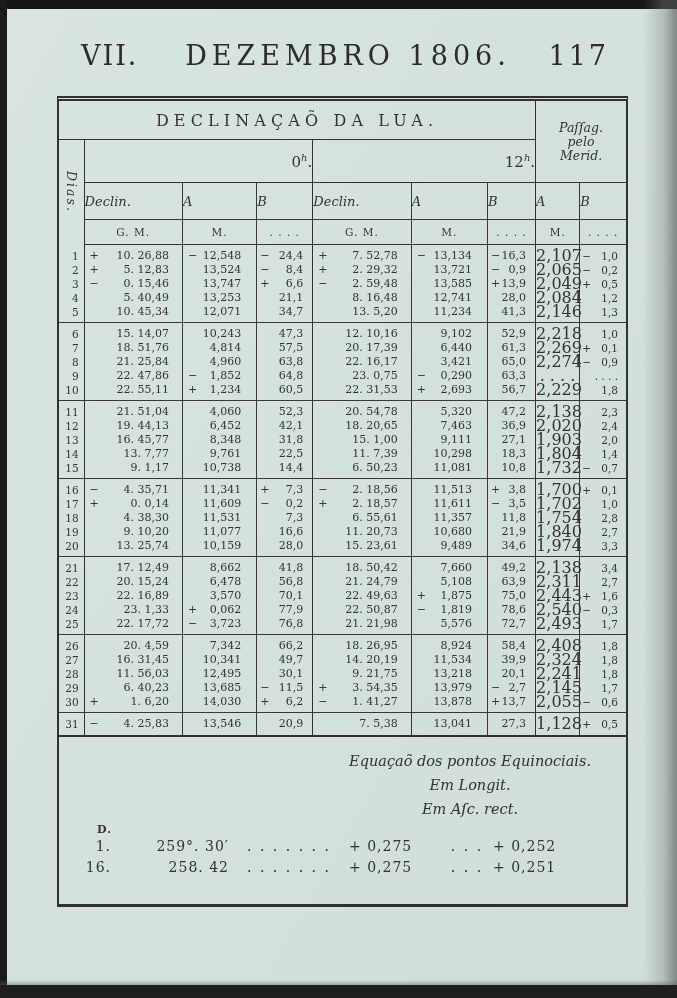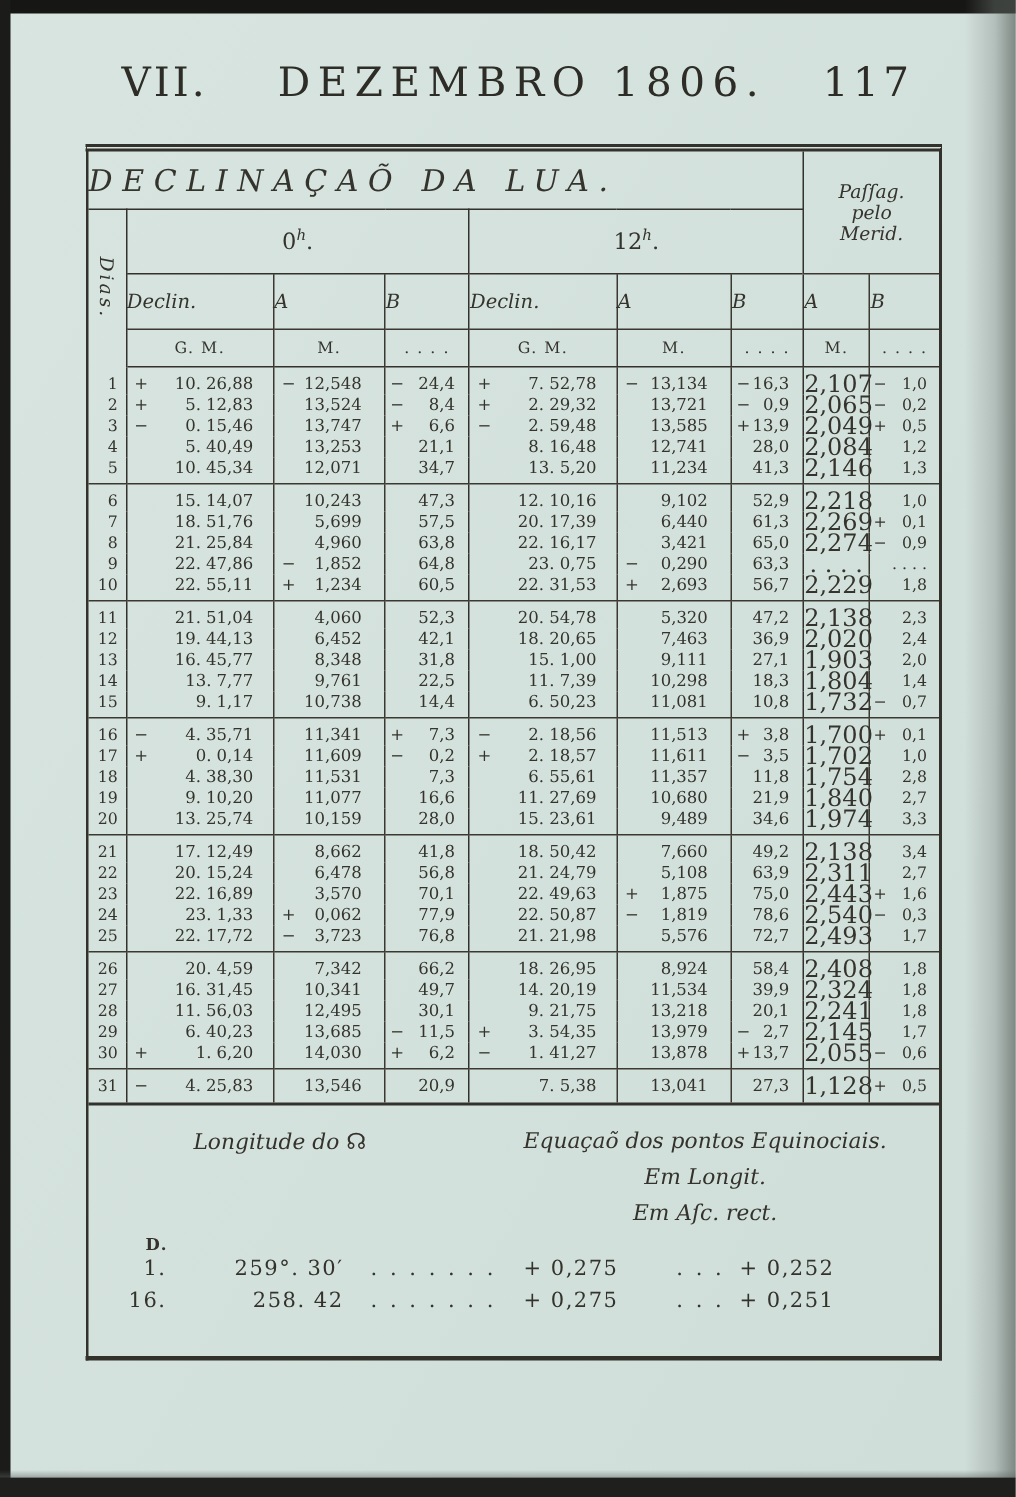"DECLINAÇAÕ DA LUA." td.title-cell { font-size: 20px -> 16px; font-style: italic -> none; text-align: left -> center }
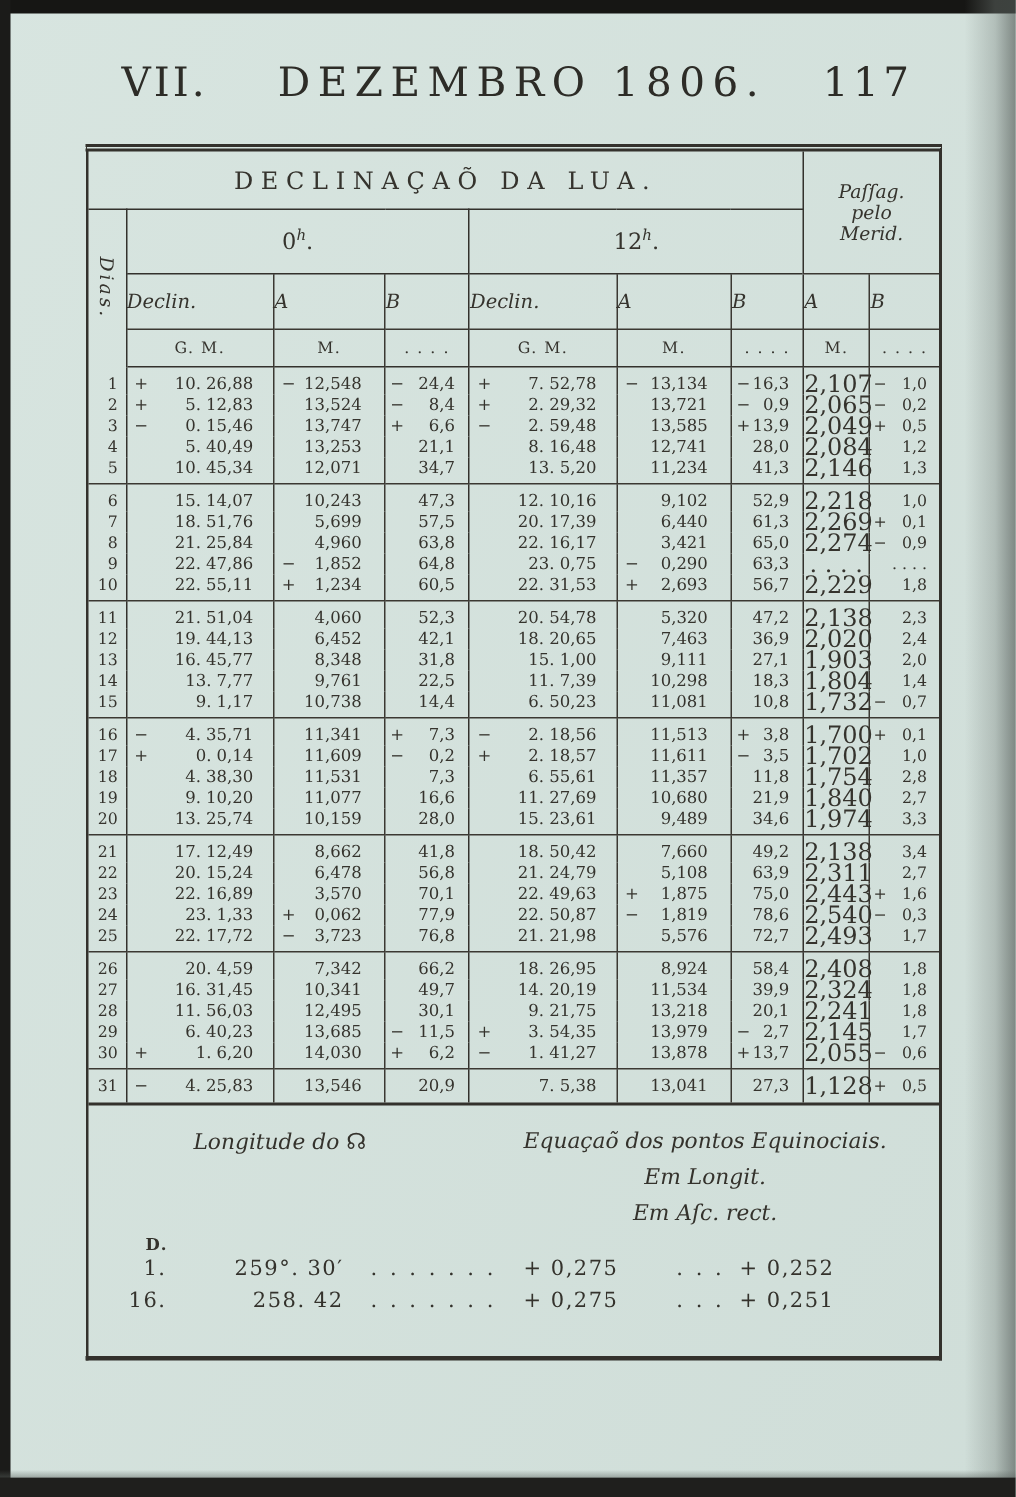"0h." td.hour-cell { text-align: center -> right }
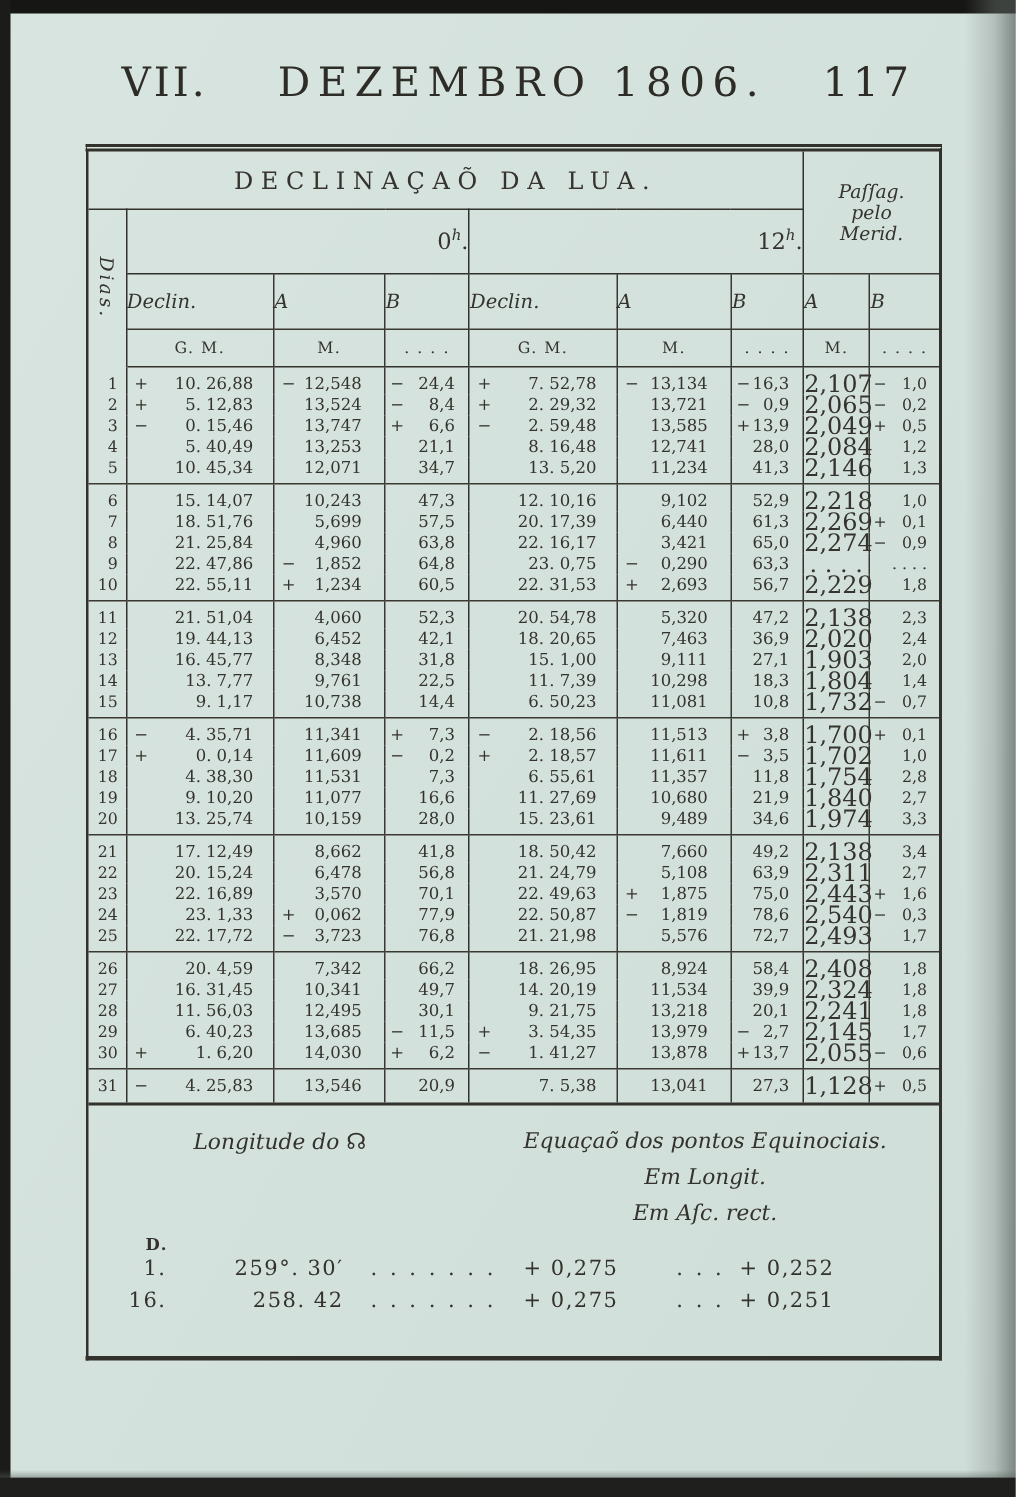"5,699" td.c2 { text: 5,699 -> 4,814 }
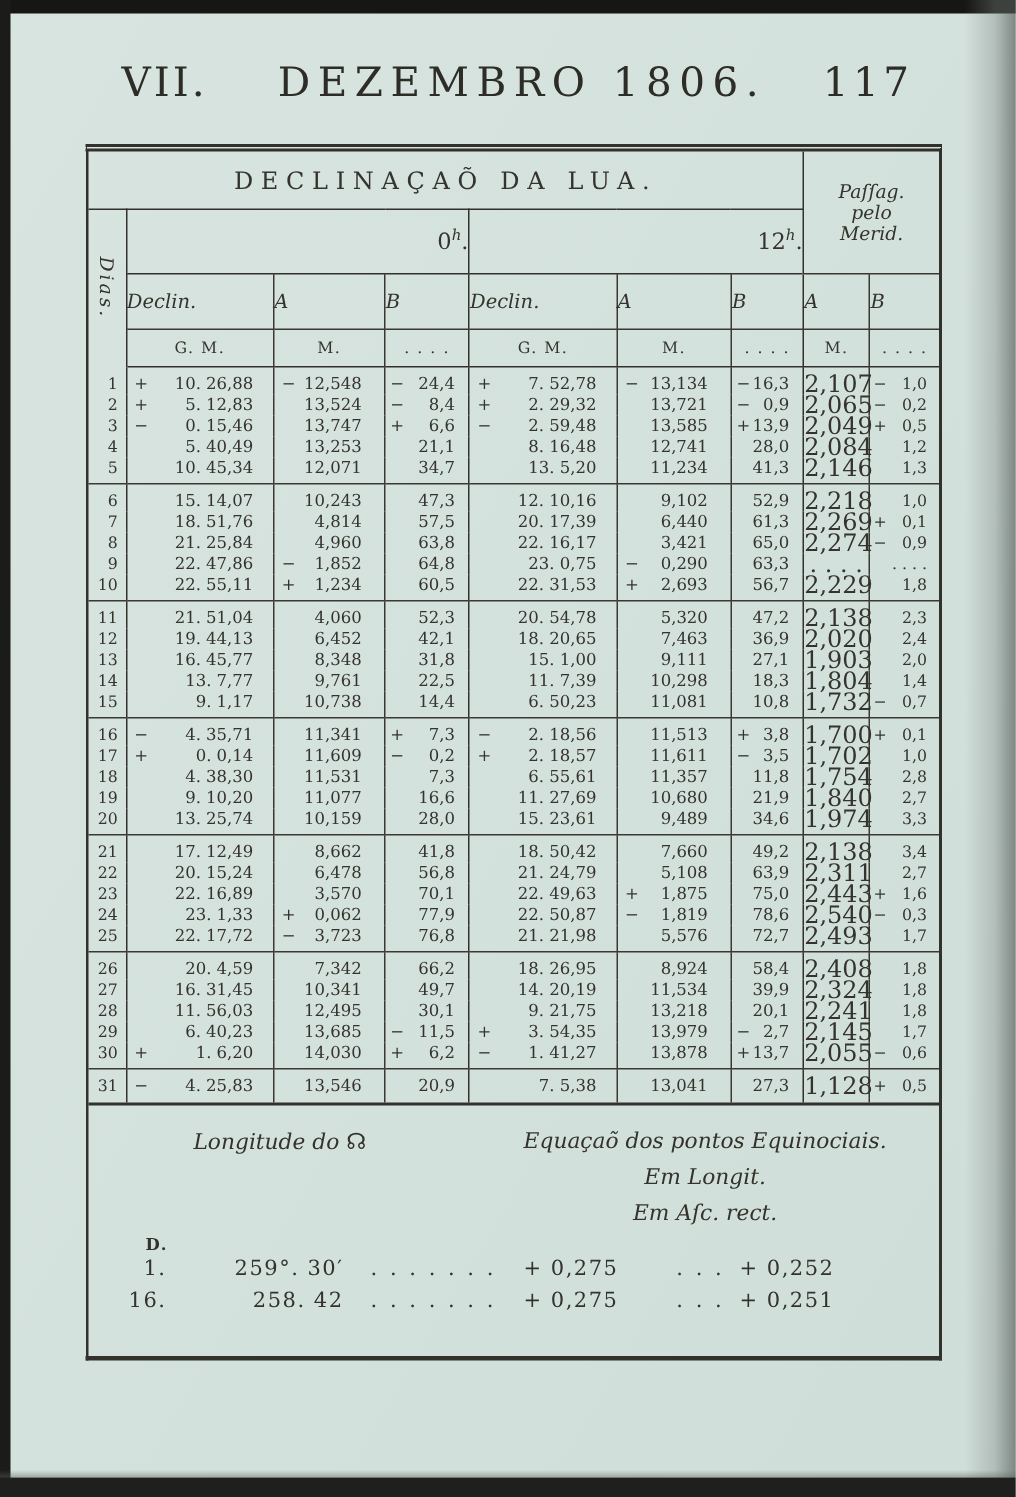"11. 27,69" td.c4 { text: 27,69 -> 20,73 }
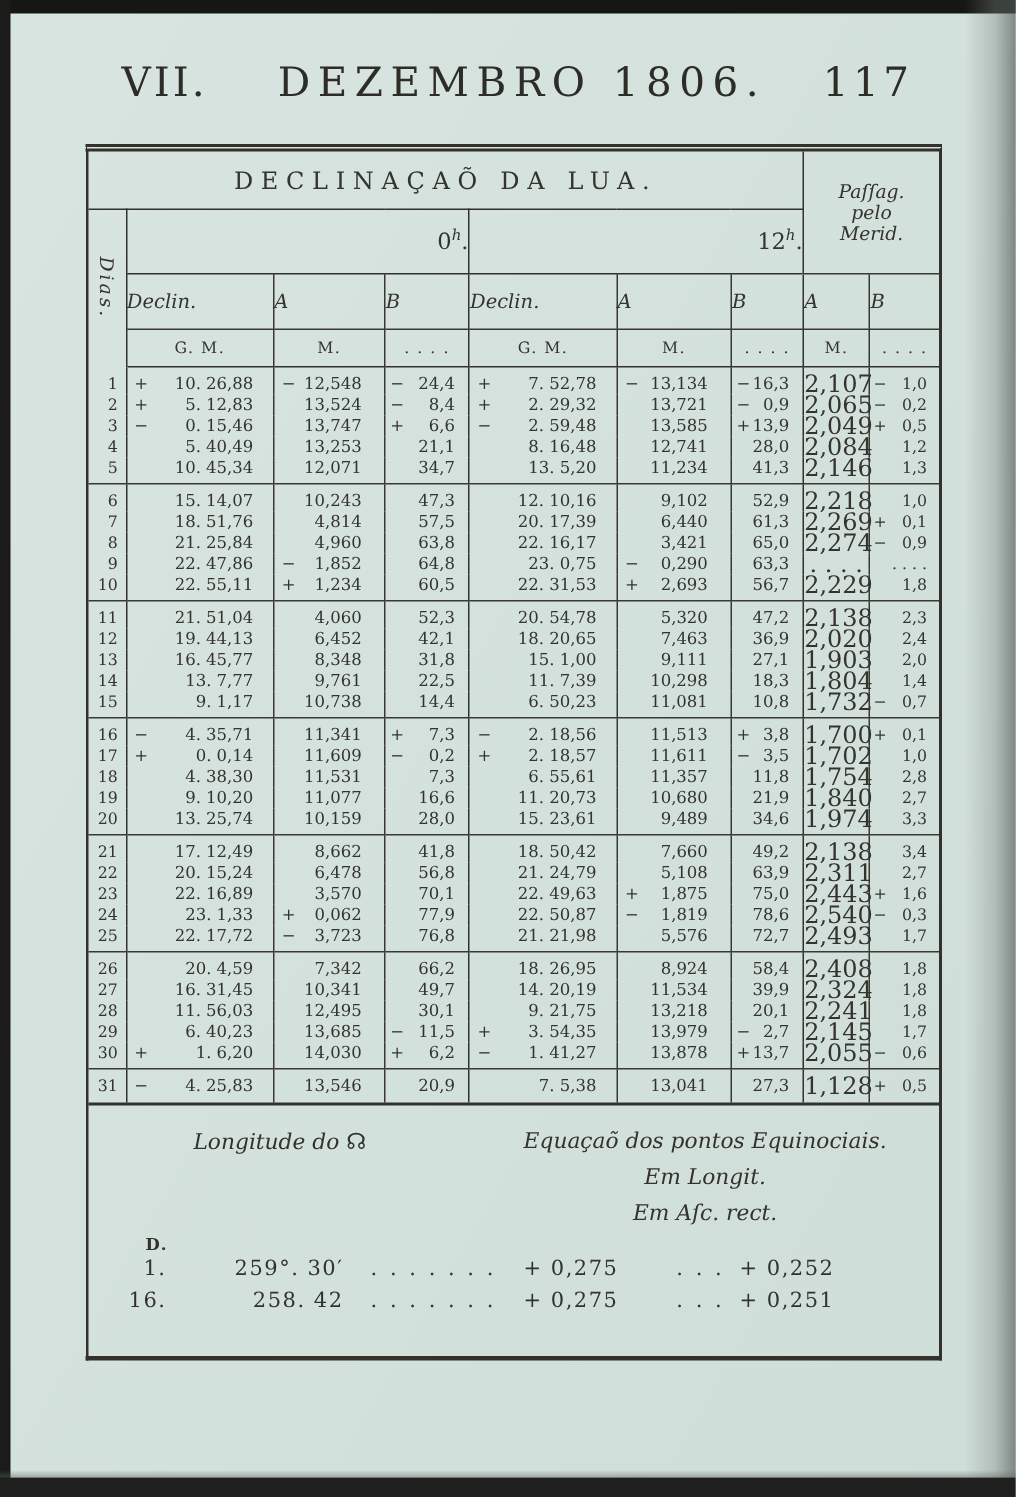"Longitude do ☊" div { html: <div><span>Longitude do </span><span>☊</span></div> -> none }
